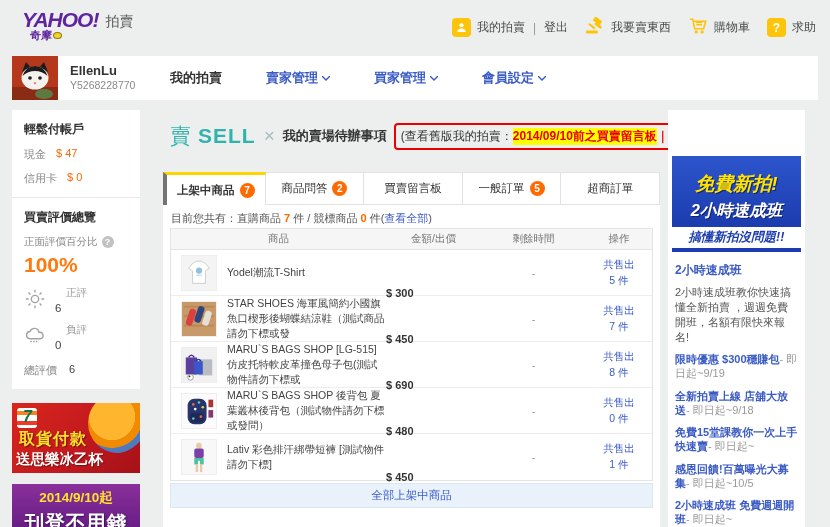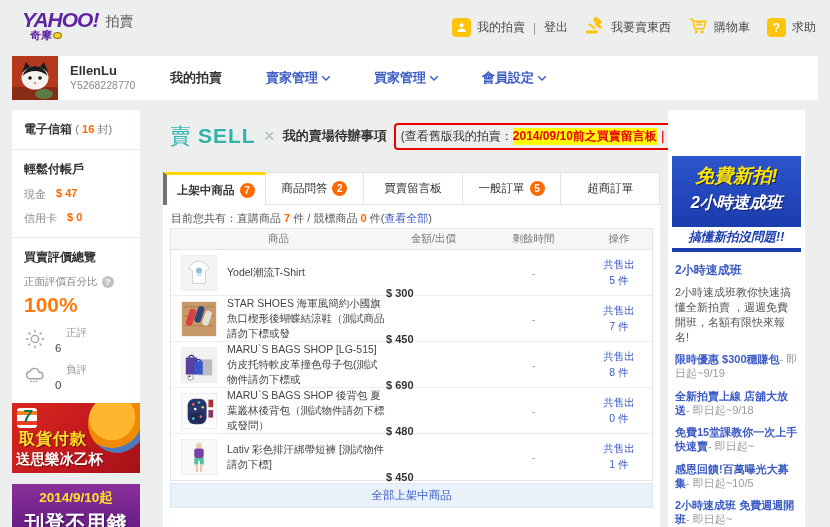"電子信箱 ( 16 封)" div.side-sec { html: <div> <span>電子信箱</span> <span> <span>(</span> <span>16</span> <span>封)</span></span> </div> -> none }
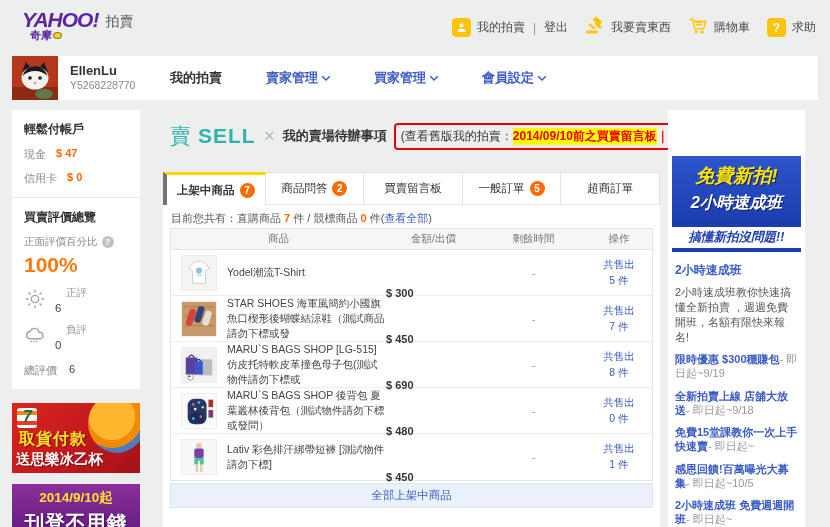"$ 47" .pay-value { font-weight: bold -> normal }
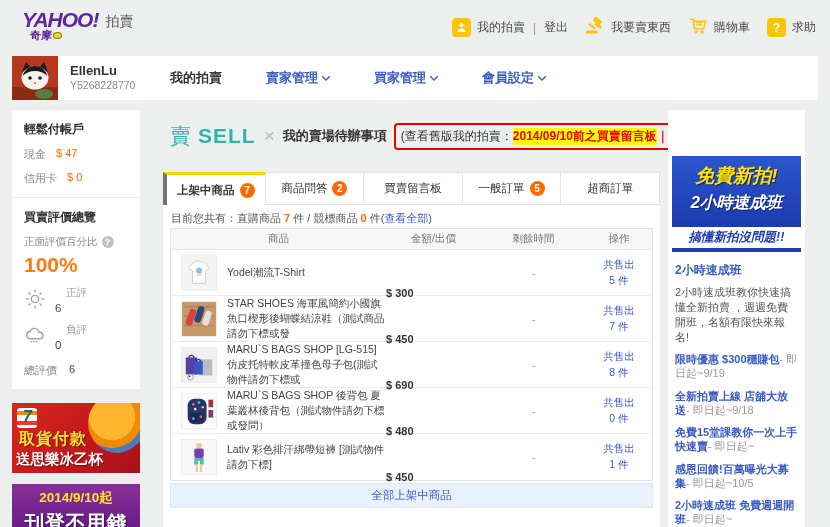"免費新拍!" .adb-l1 { padding-top: 7px -> 15px }
